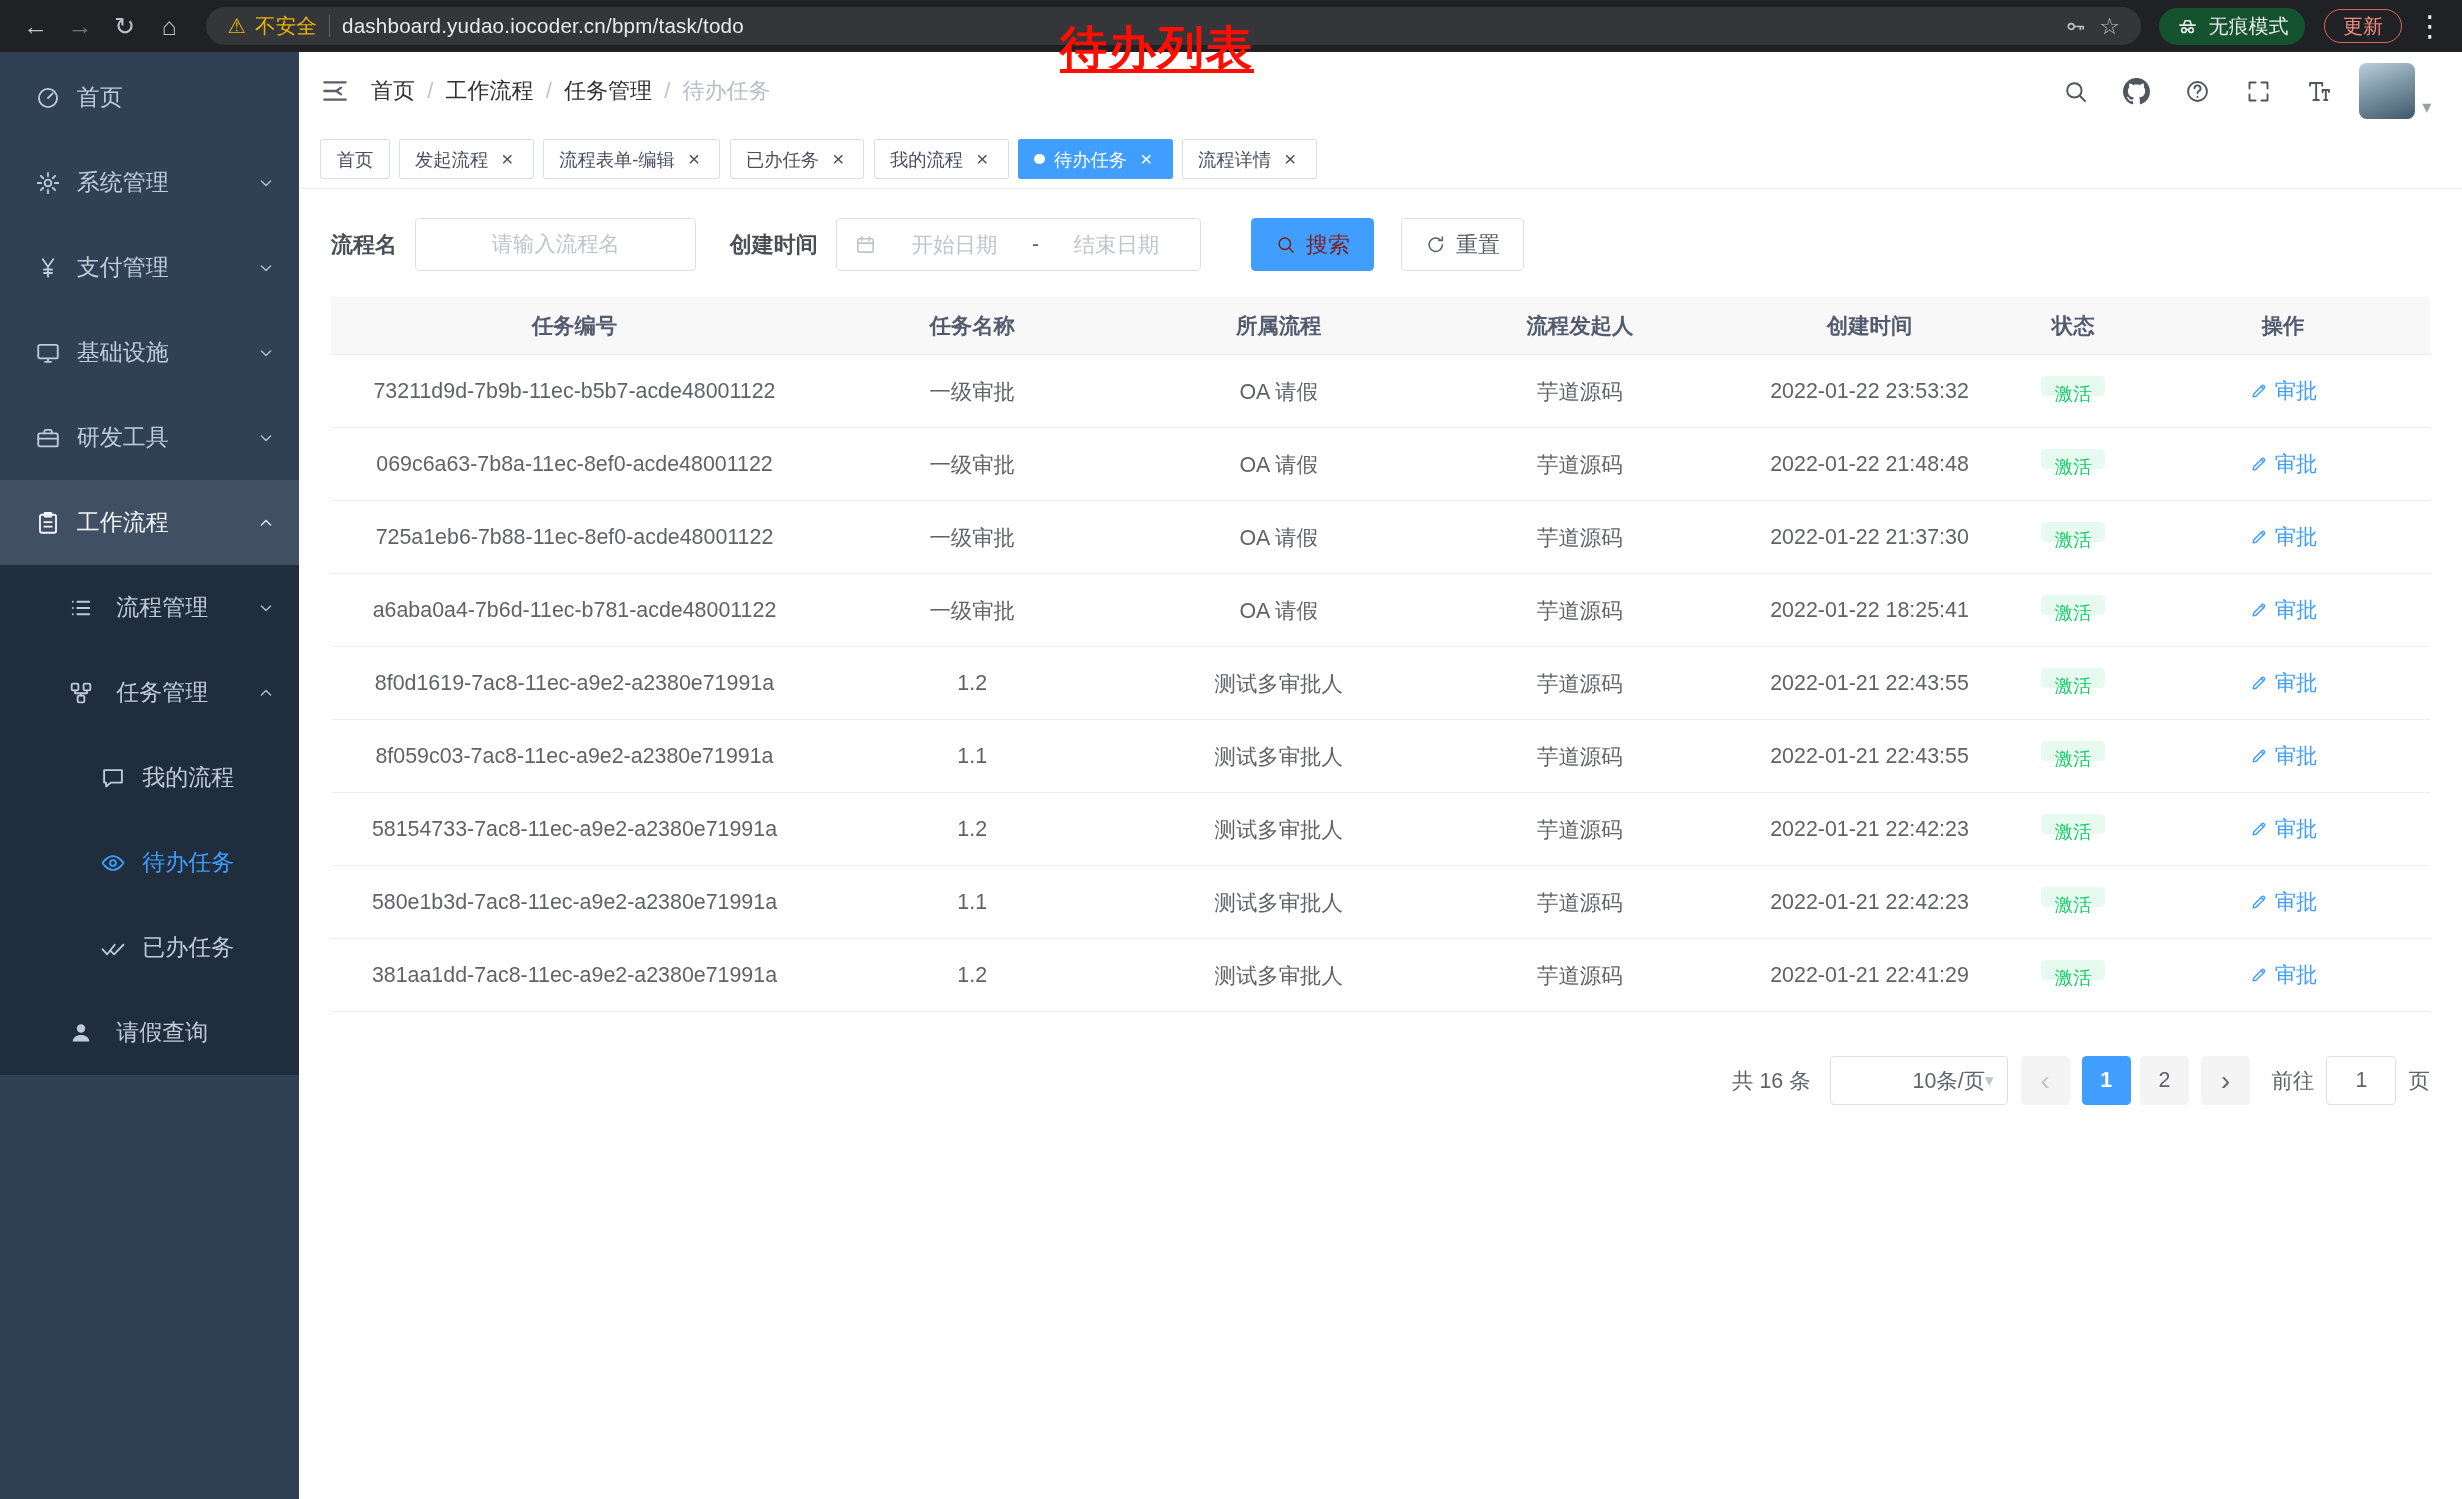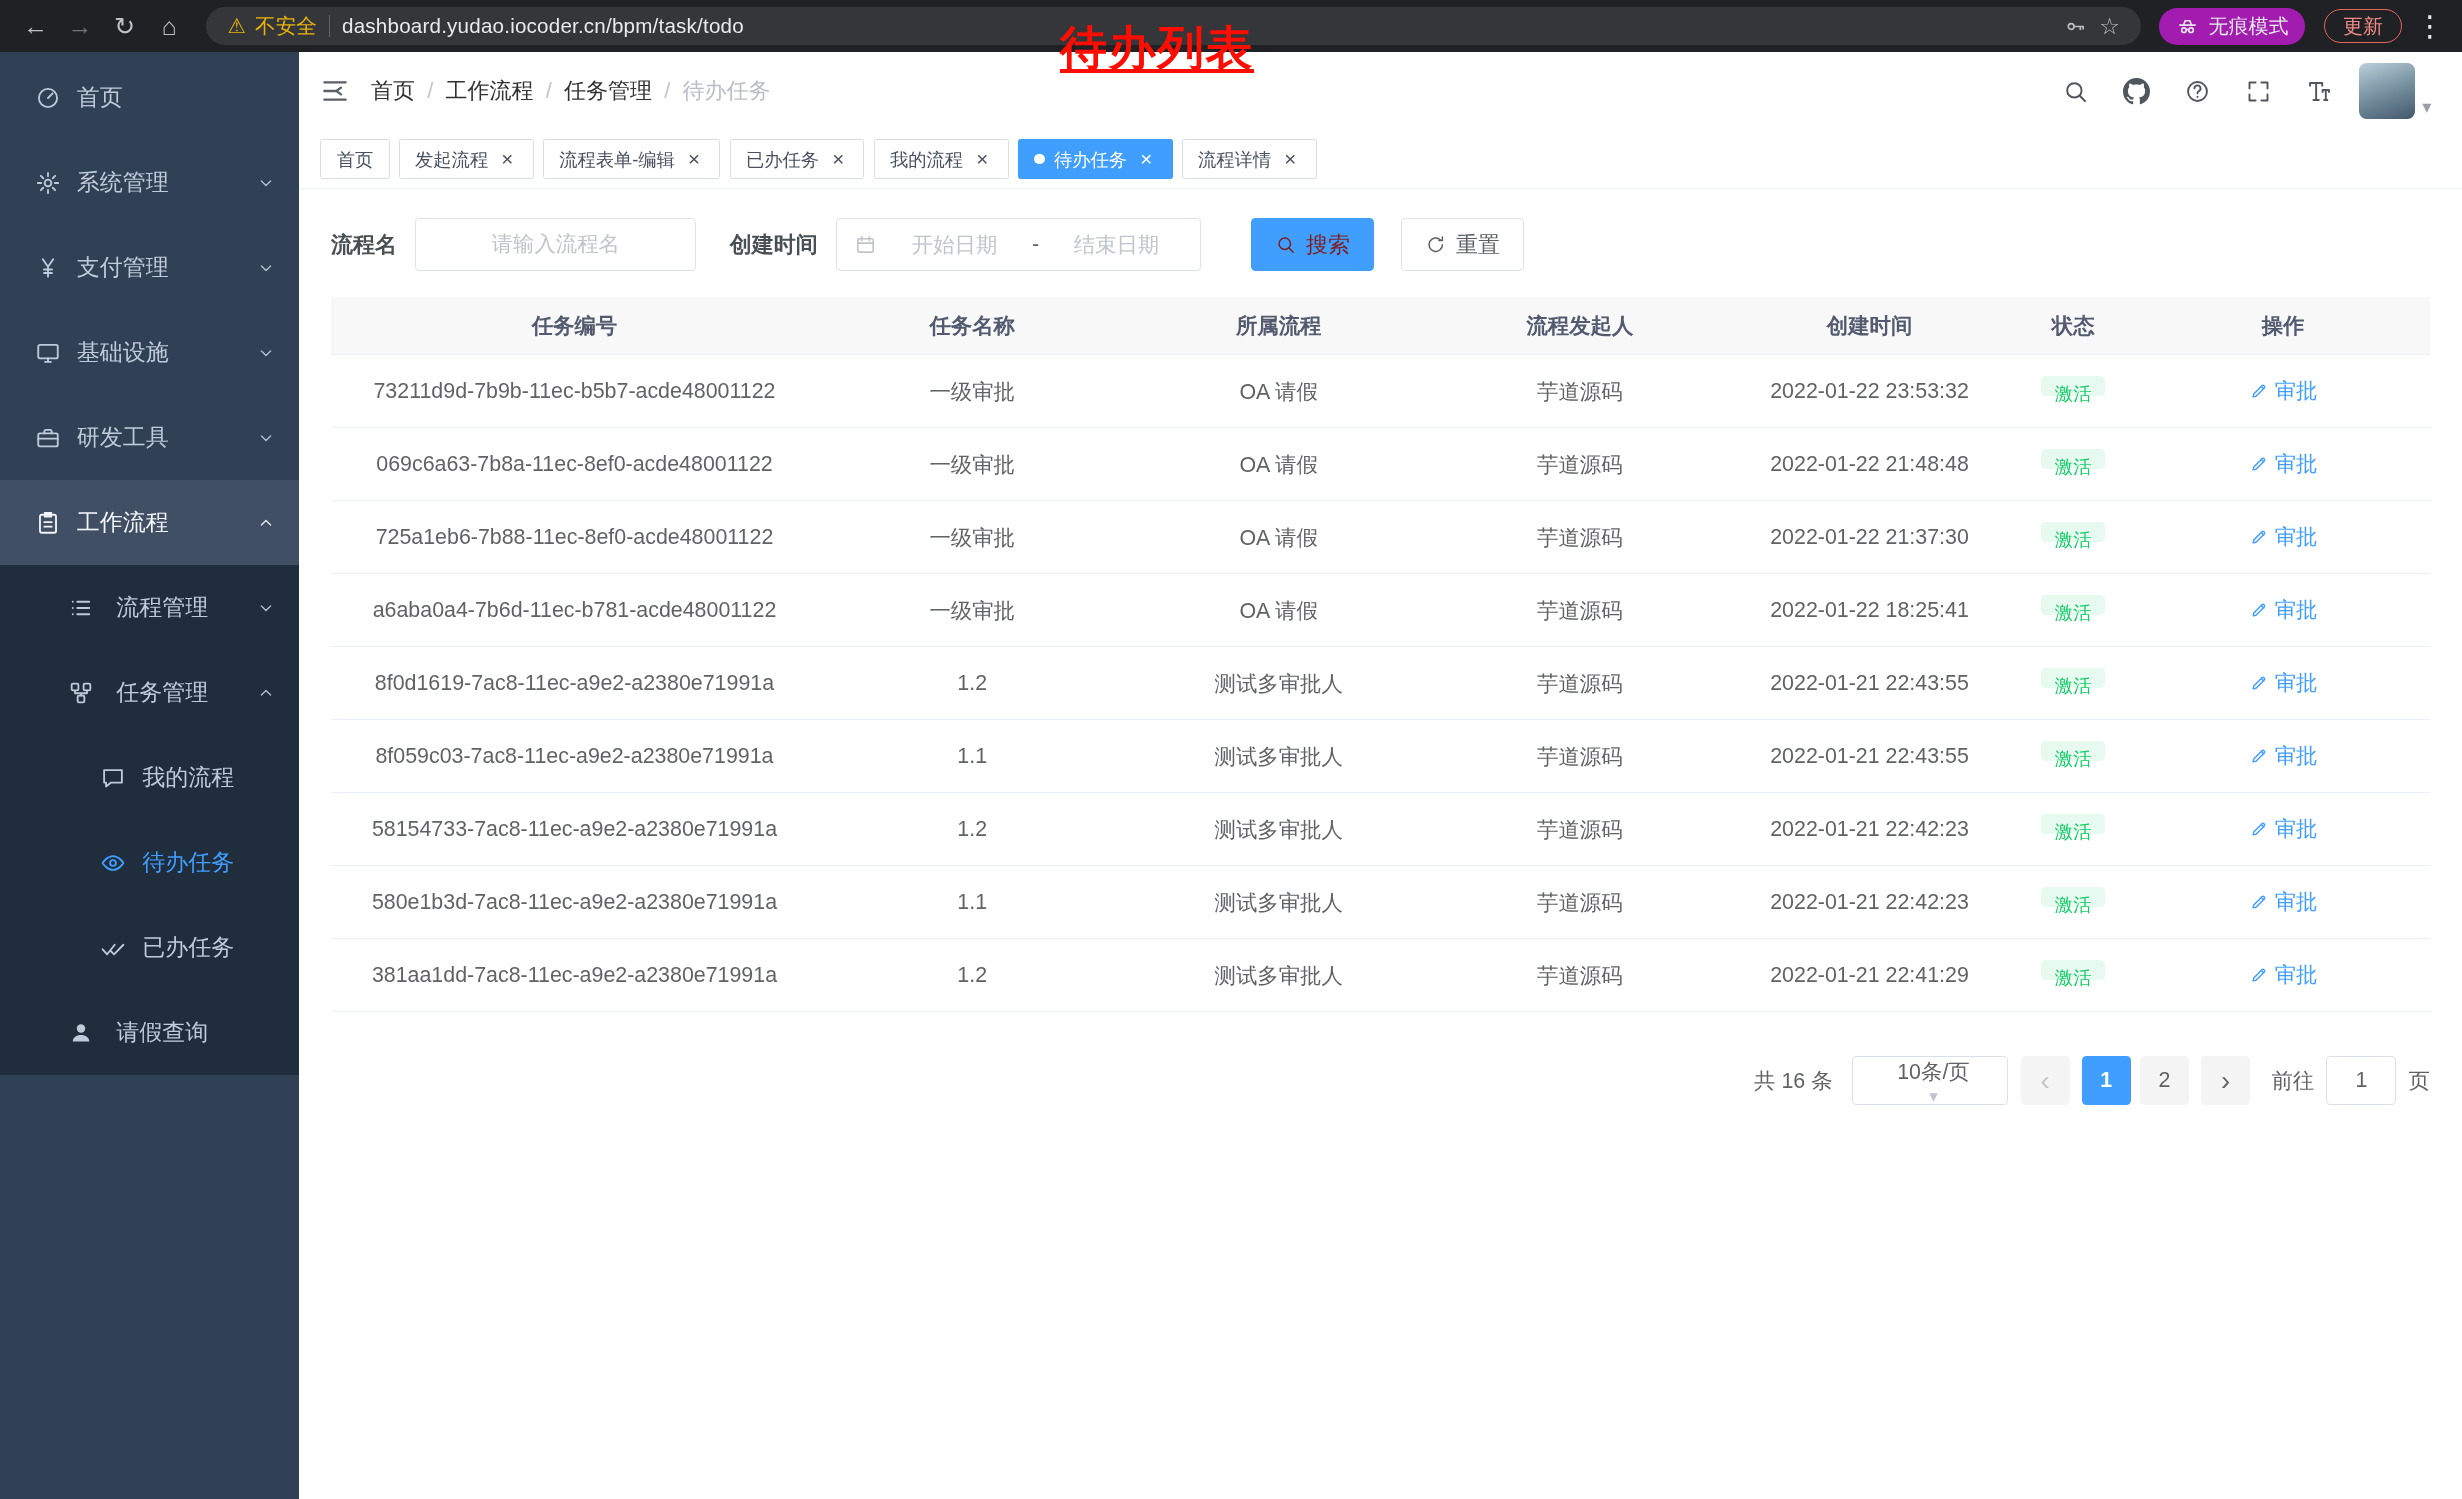"无痕模式" .incog-chip { background: #a21caf -> #14532d }
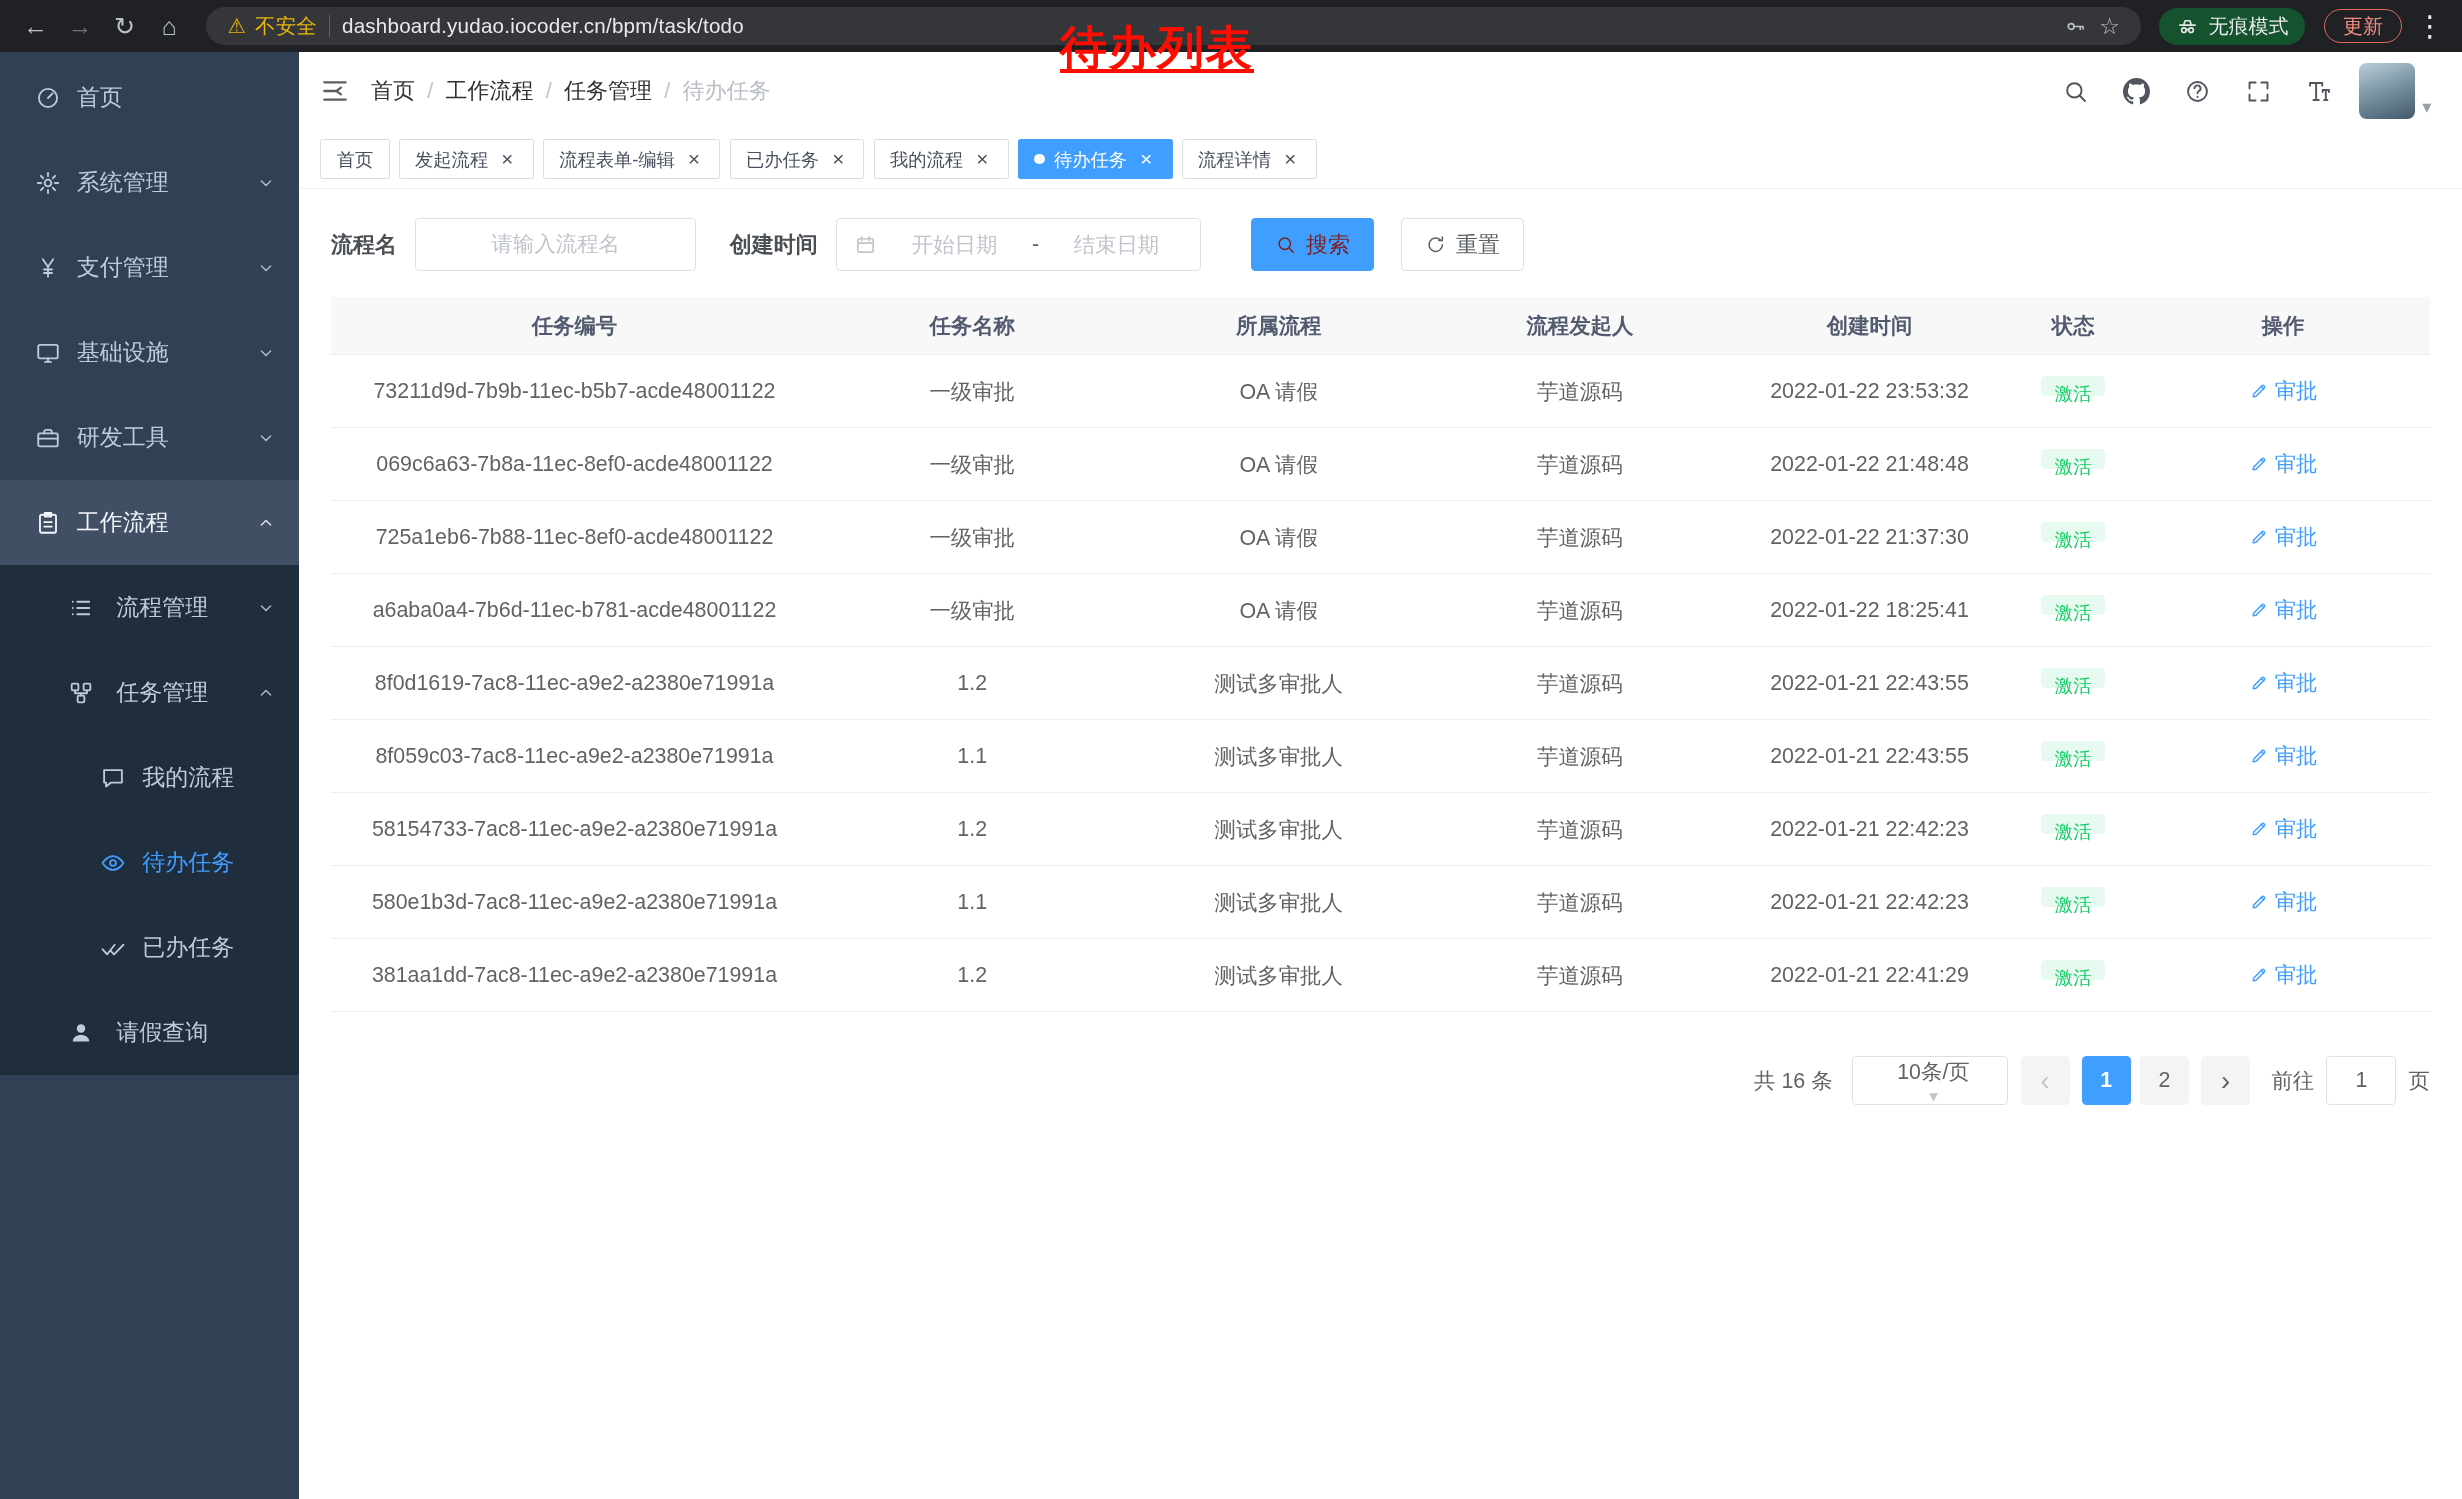"10条/页" .size-select { flex-direction: column -> none; justify-content: flex-start -> flex-end; width: 156px -> 178px }
